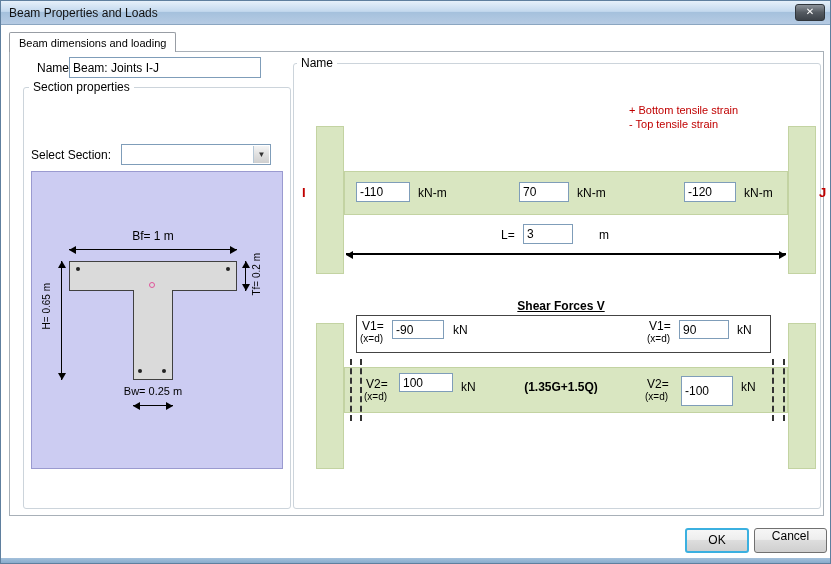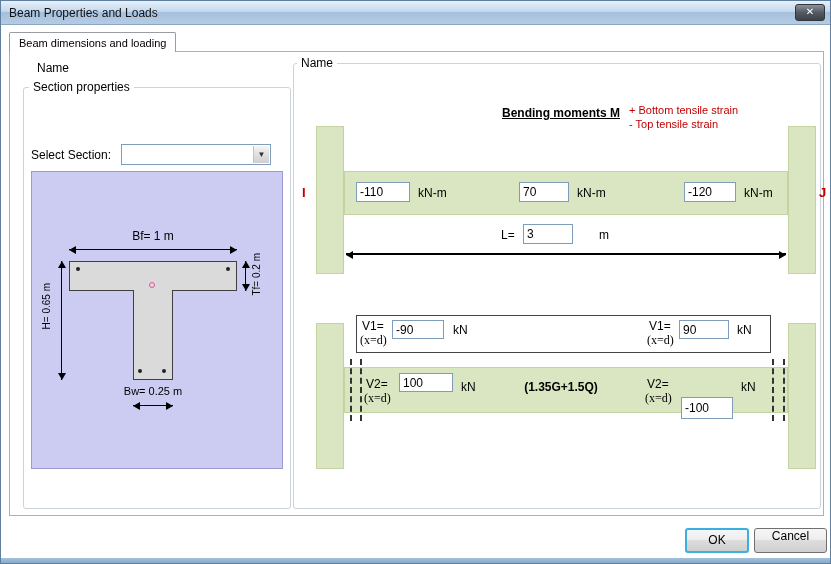"Beam: Joints I-J" input.txt { html: none -> <input> }
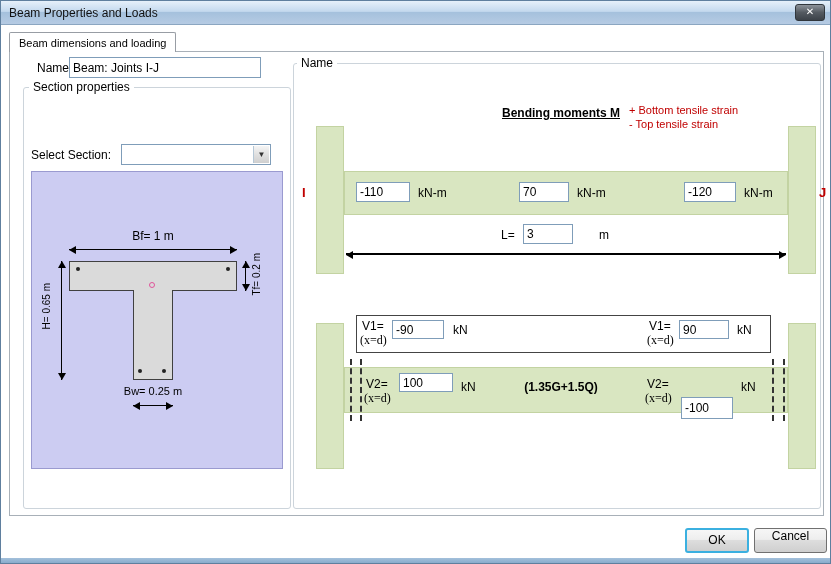"Bending moments M" span.heading { html: <span>Bending moments M</span> -> none }
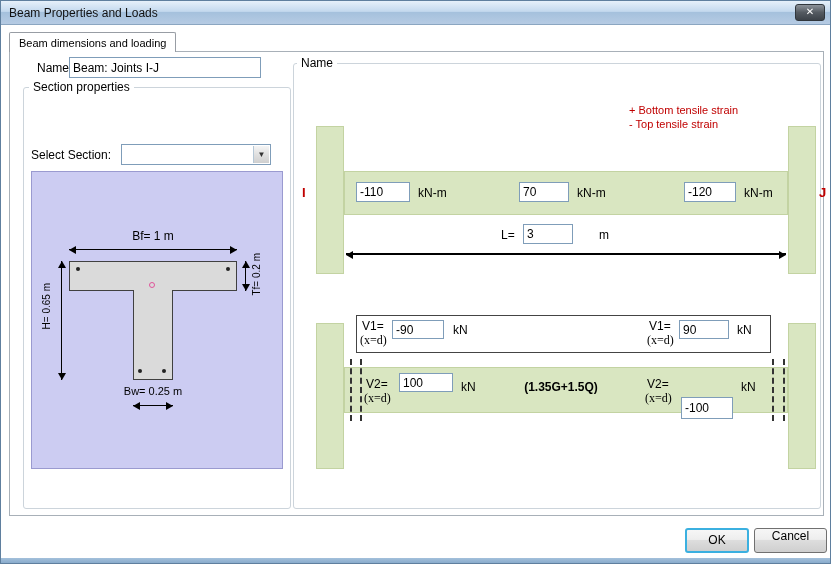"Shear Forces V" span.heading { html: none -> <span>Shear Forces V</span> }
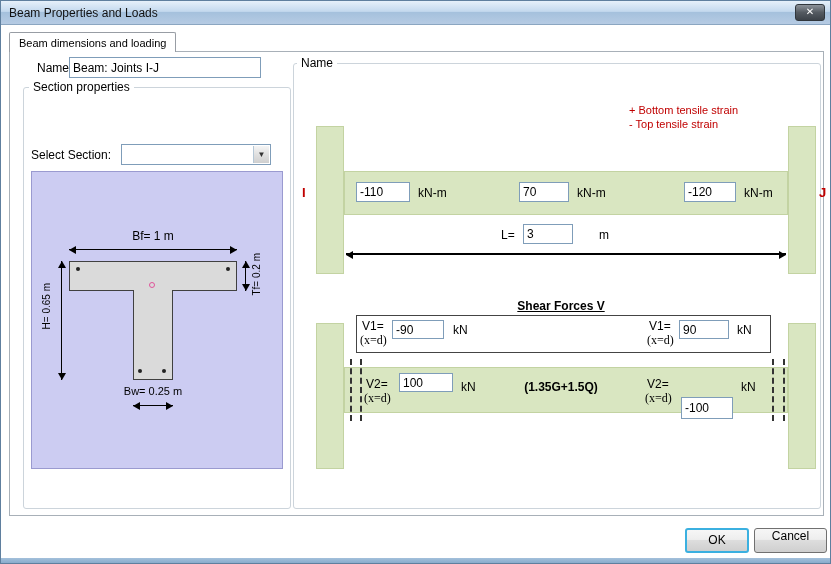"(x=d)" .lbl.small { font-family: Liberation Serif, serif -> none; font-size: 12px -> 10px }
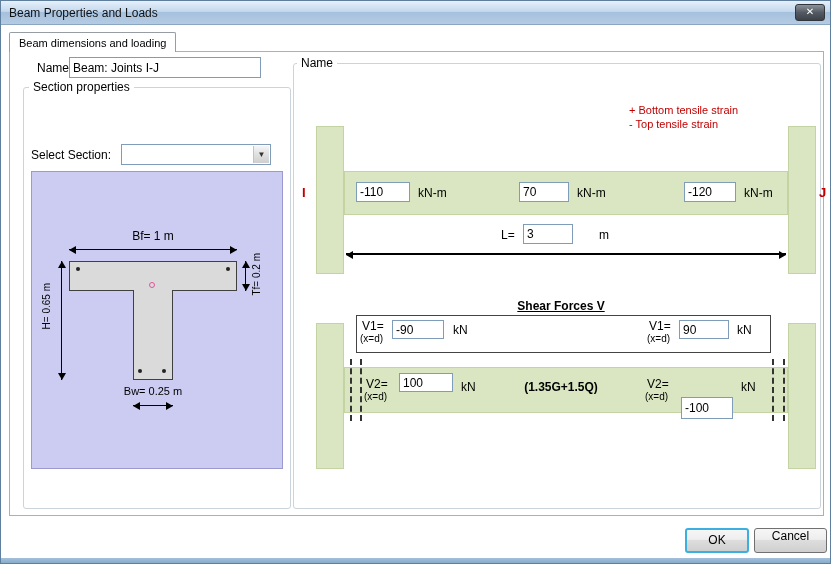"-100" input.txt { height: 22px -> 30px; margin-top: 21px -> none }
